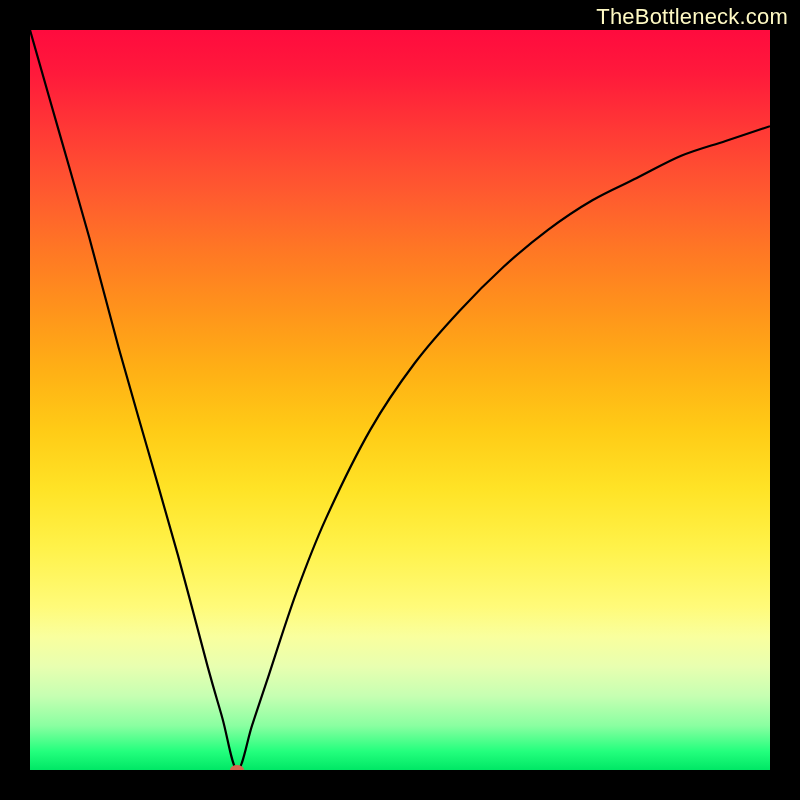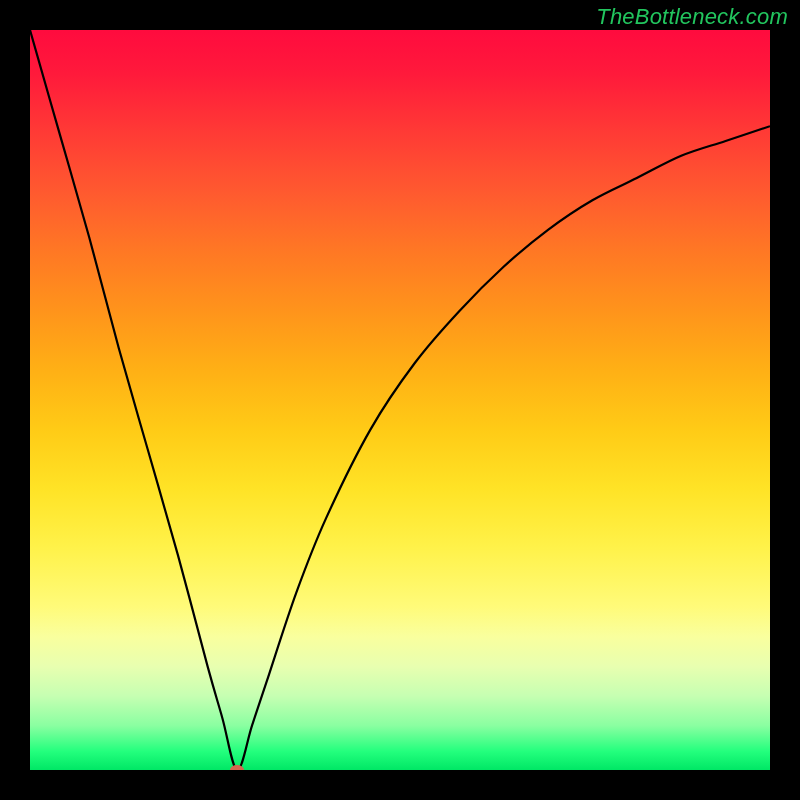"TheBottleneck.com" .watermark { color: #22c55e -> #fef9c3; font-style: italic -> none }
